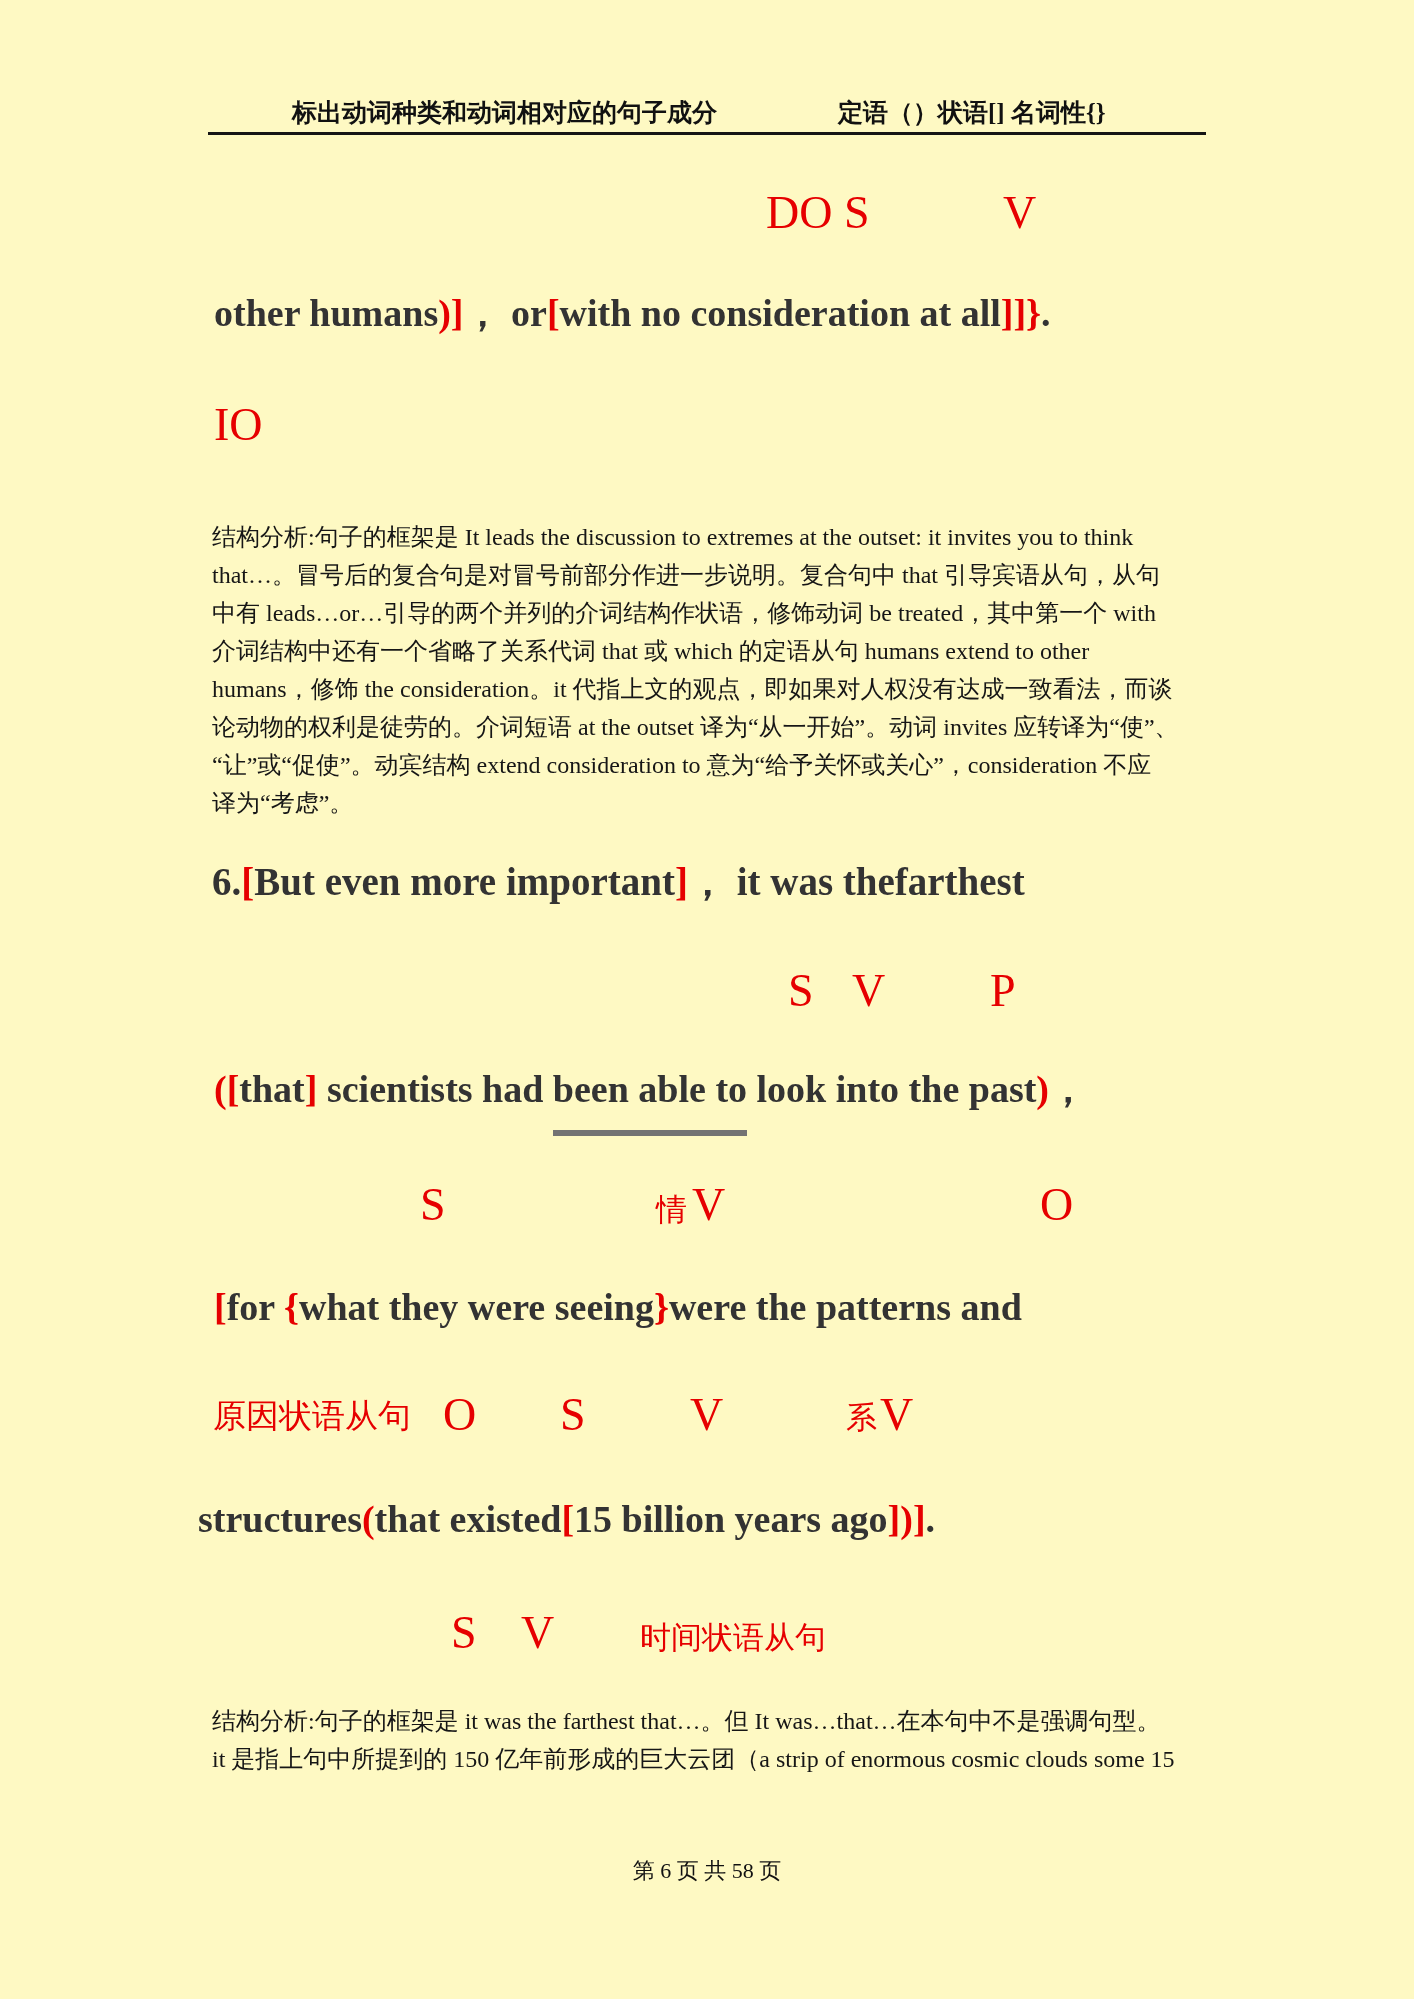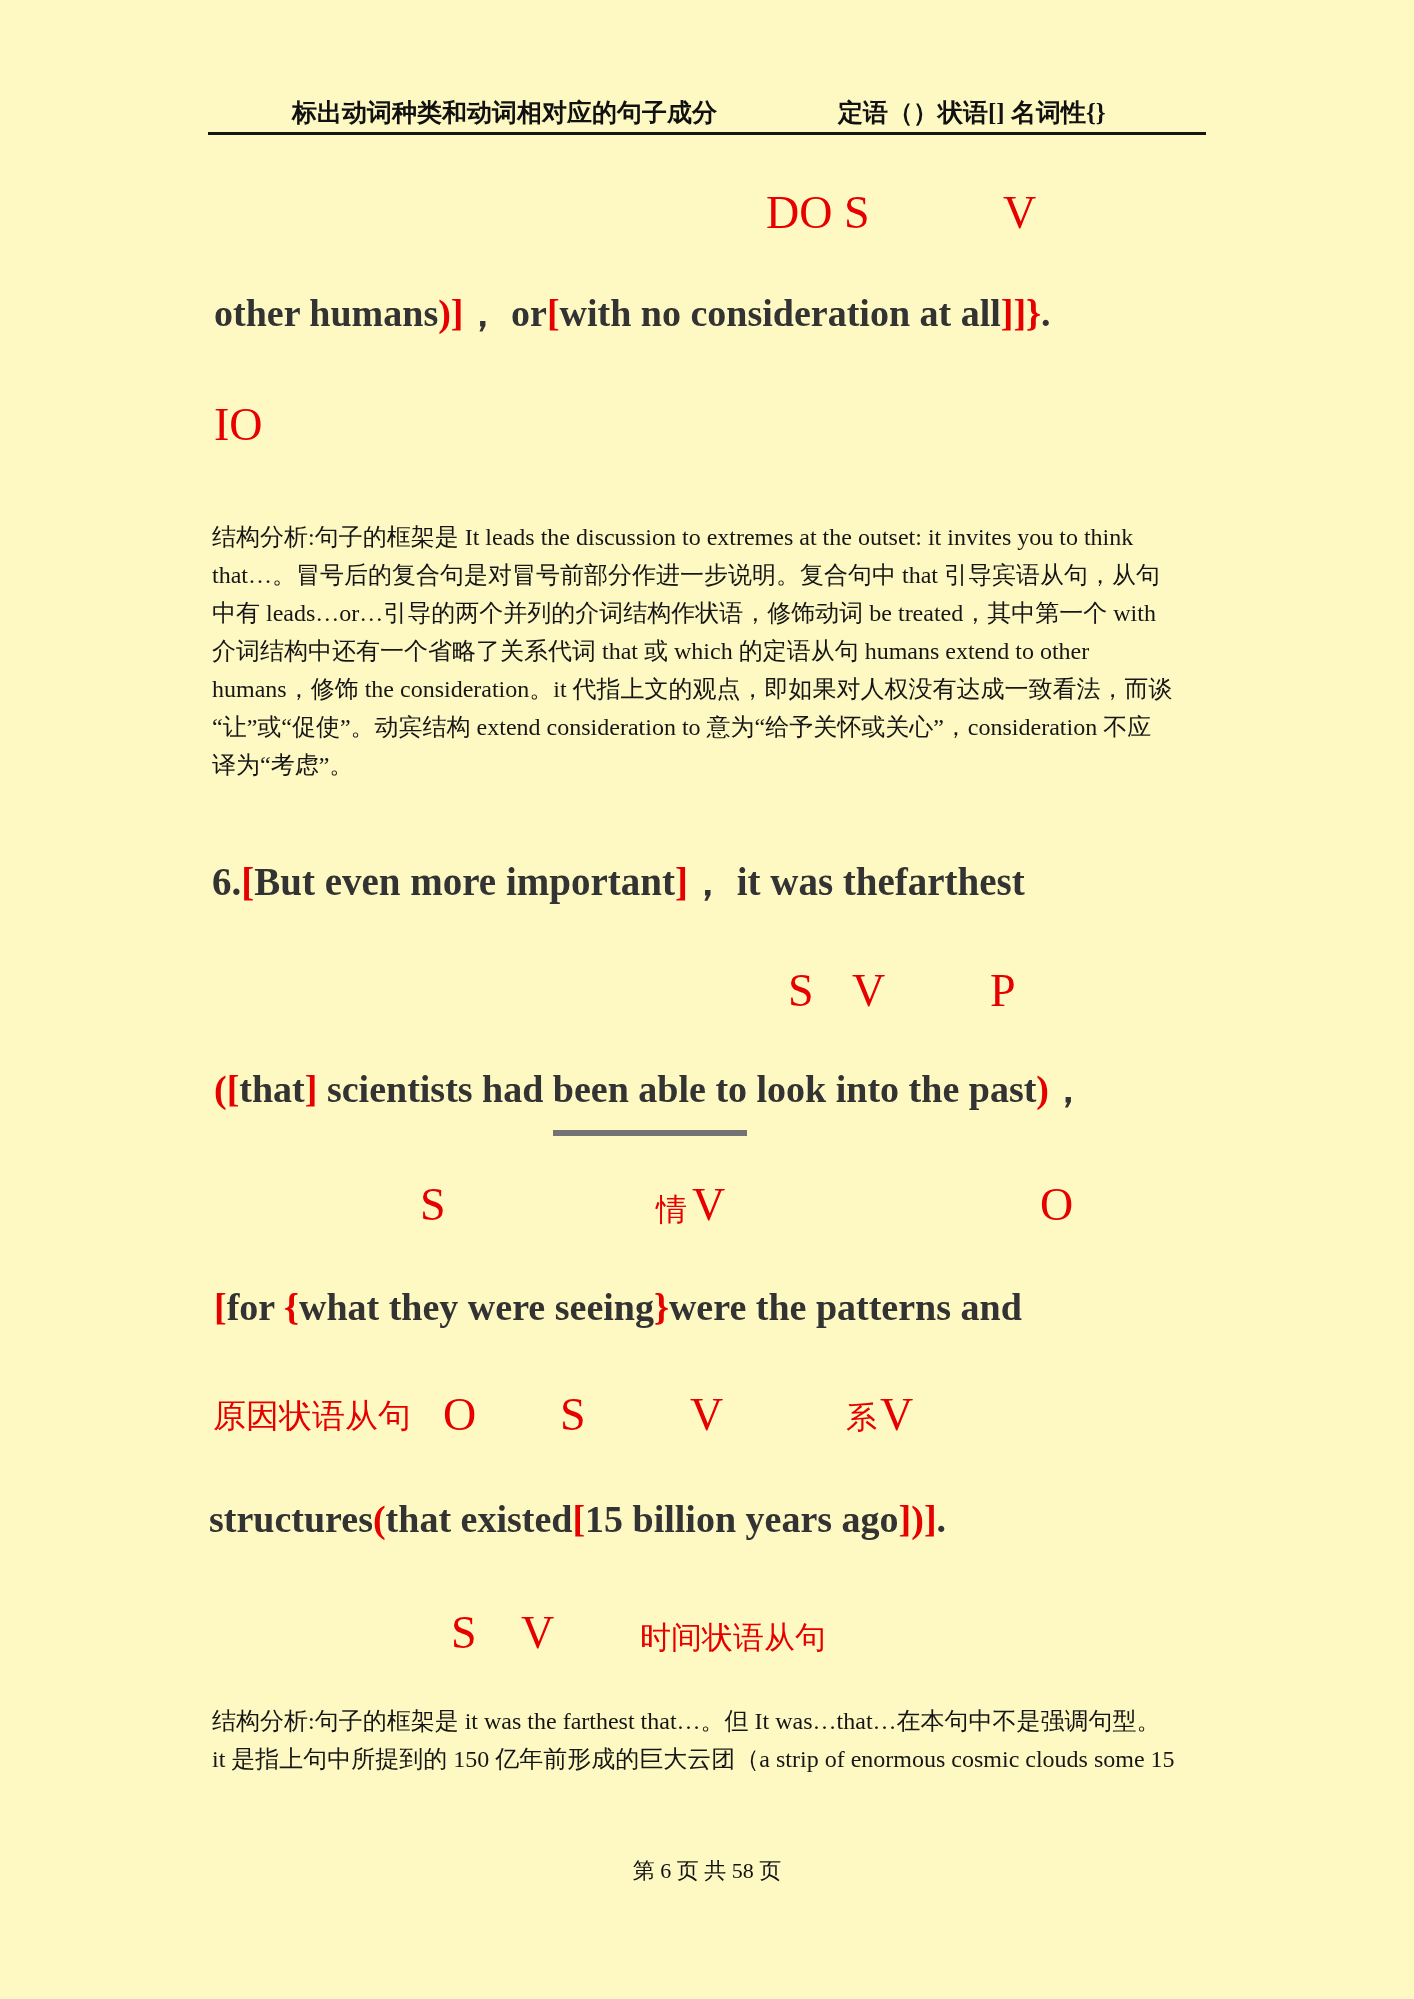"论动物的权利是徒劳的。介词短语 at the outset" div.line { html: none -> <div>论动物的权利是徒劳的。介词短语 at the outset 译为“从一开始”。动词 invites 应转译为“使”、</div> }
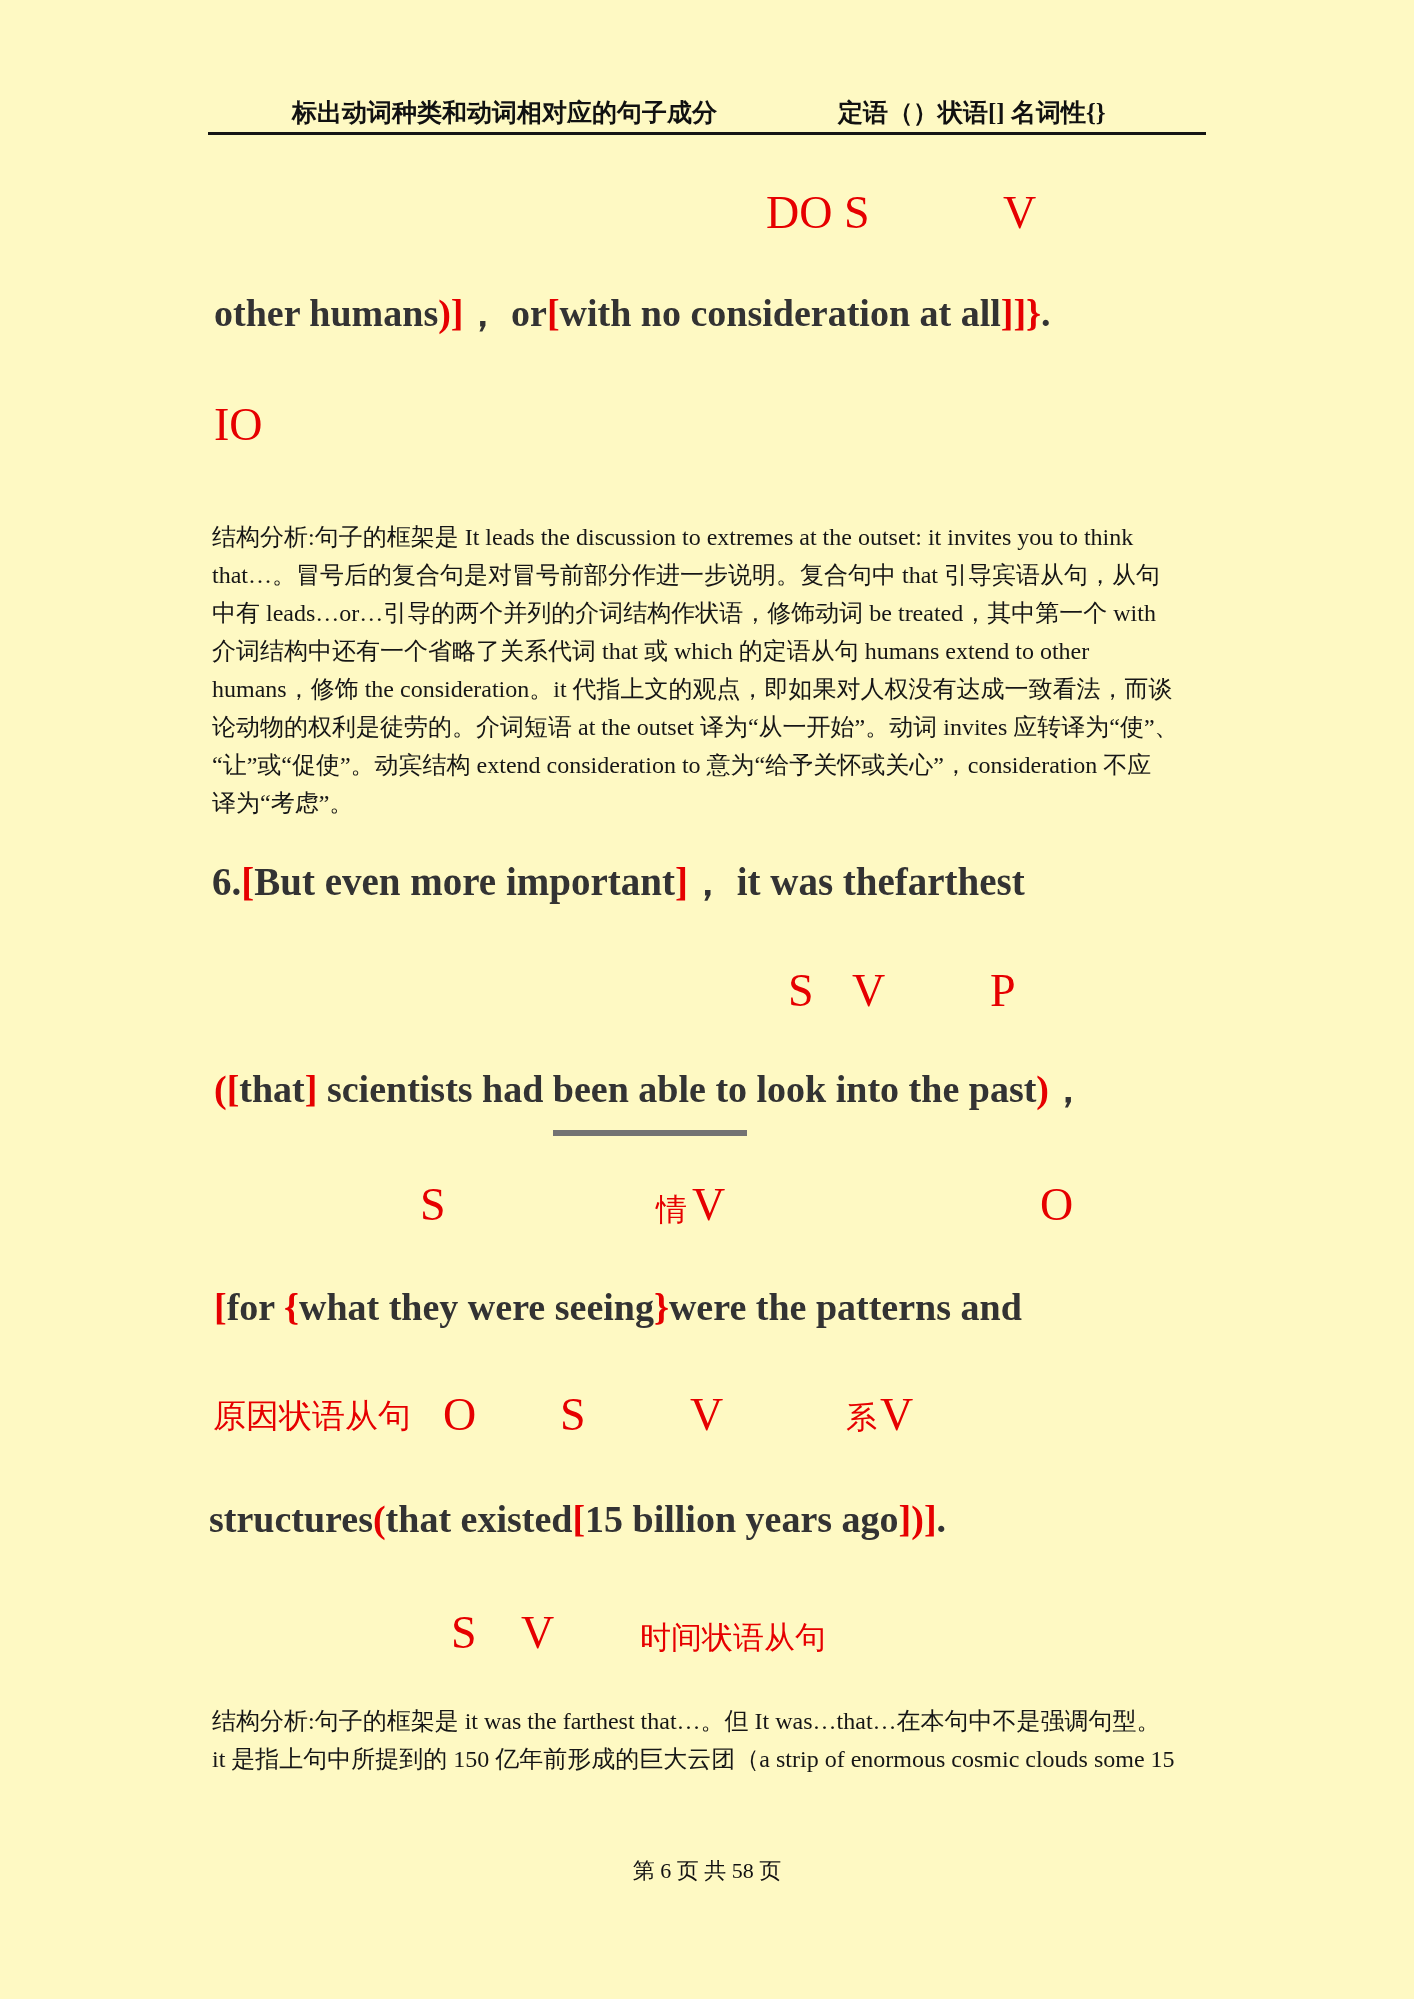"structures(that existed[15 billion years" div.abs { left: 209px -> 198px }
